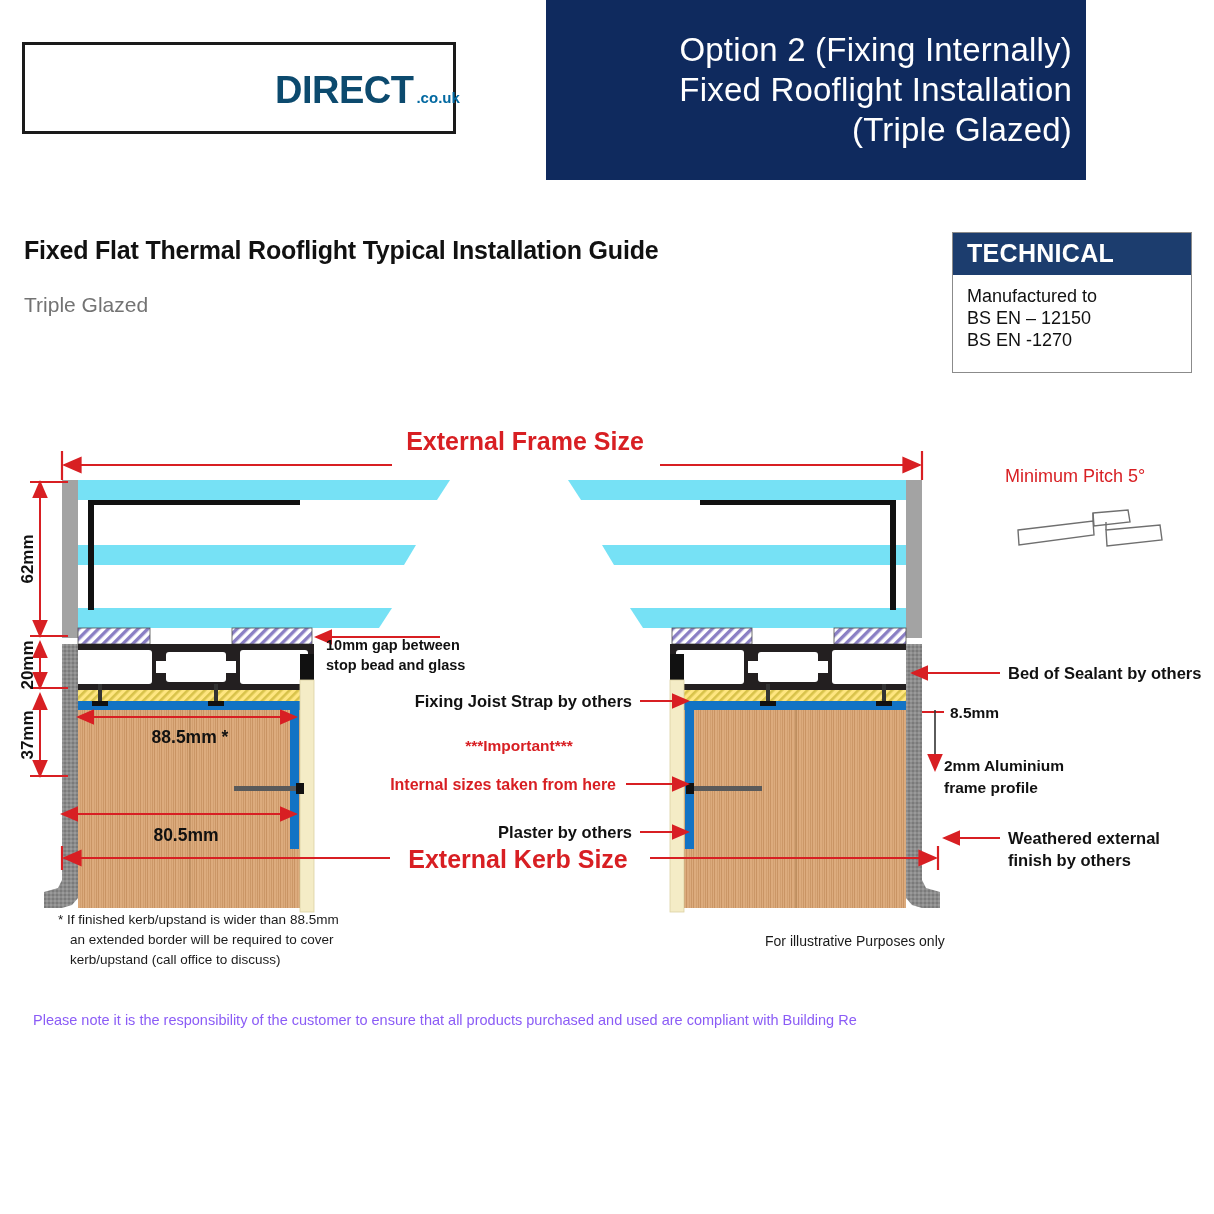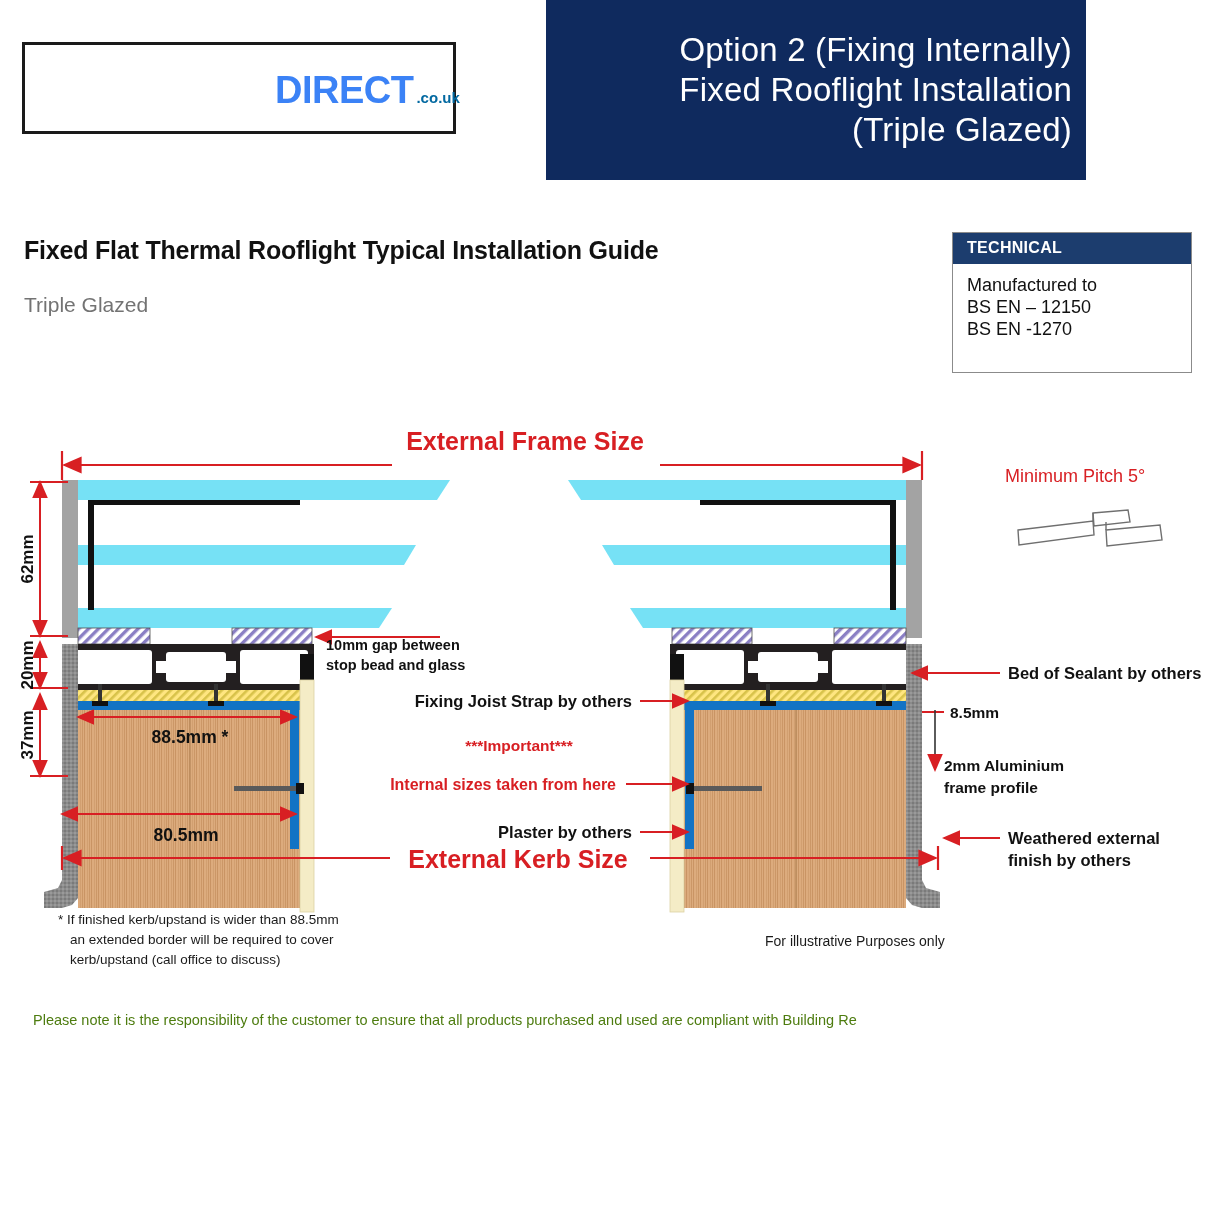"DIRECT" .logo-right .direct { color: #3b82f6 -> #0c4a6e }
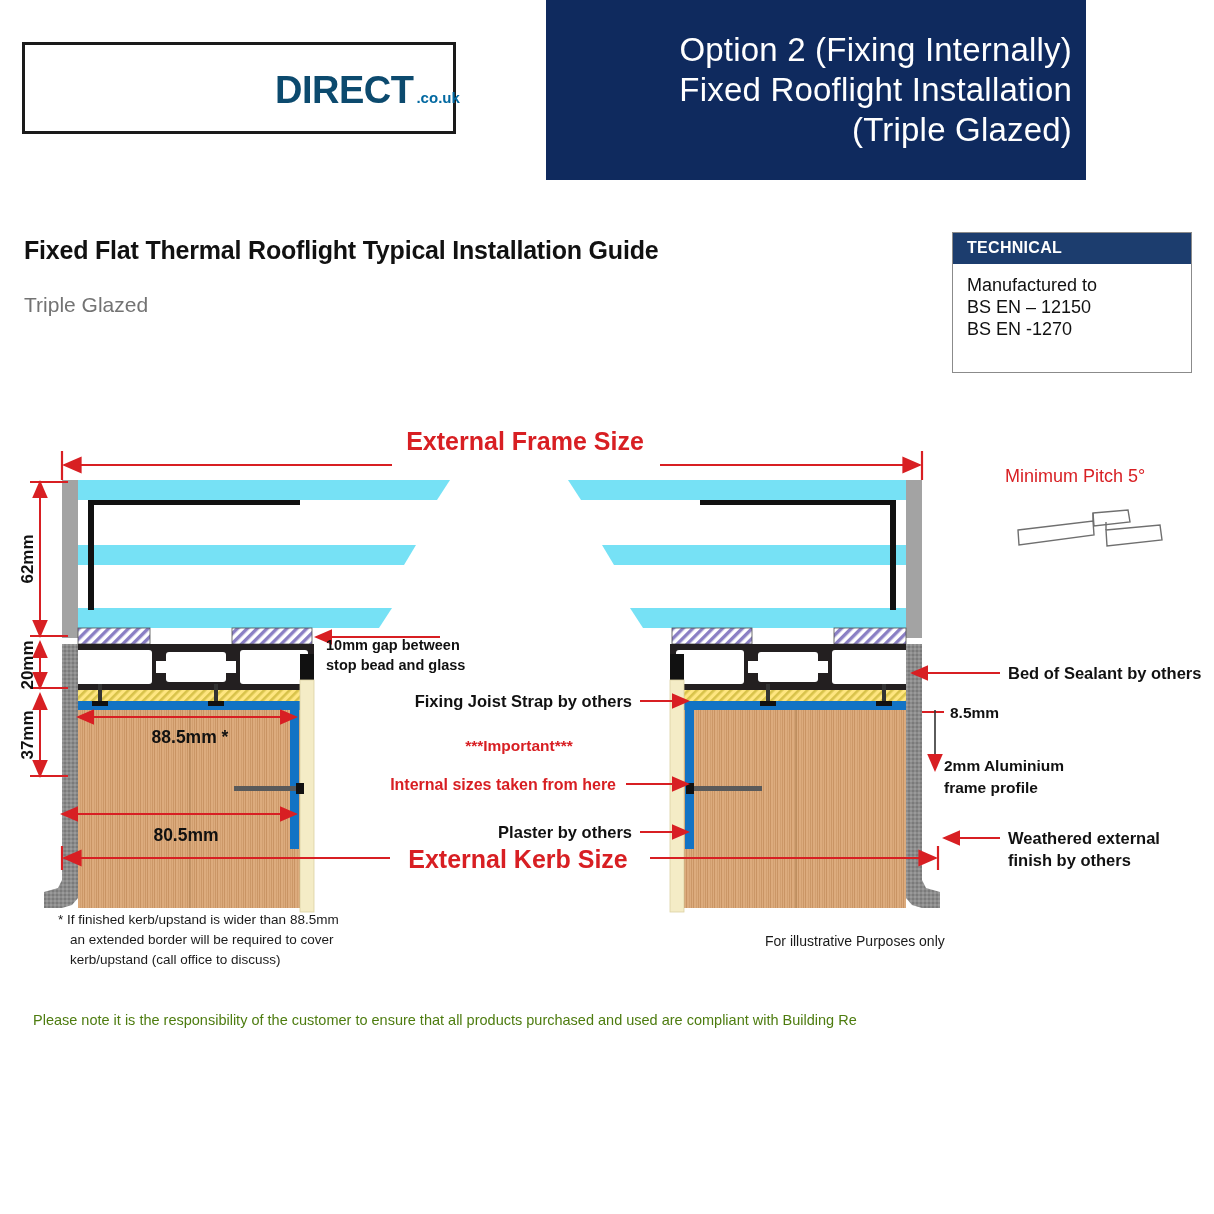"TECHNICAL" .tech-head { font-size: 16px -> 25px }
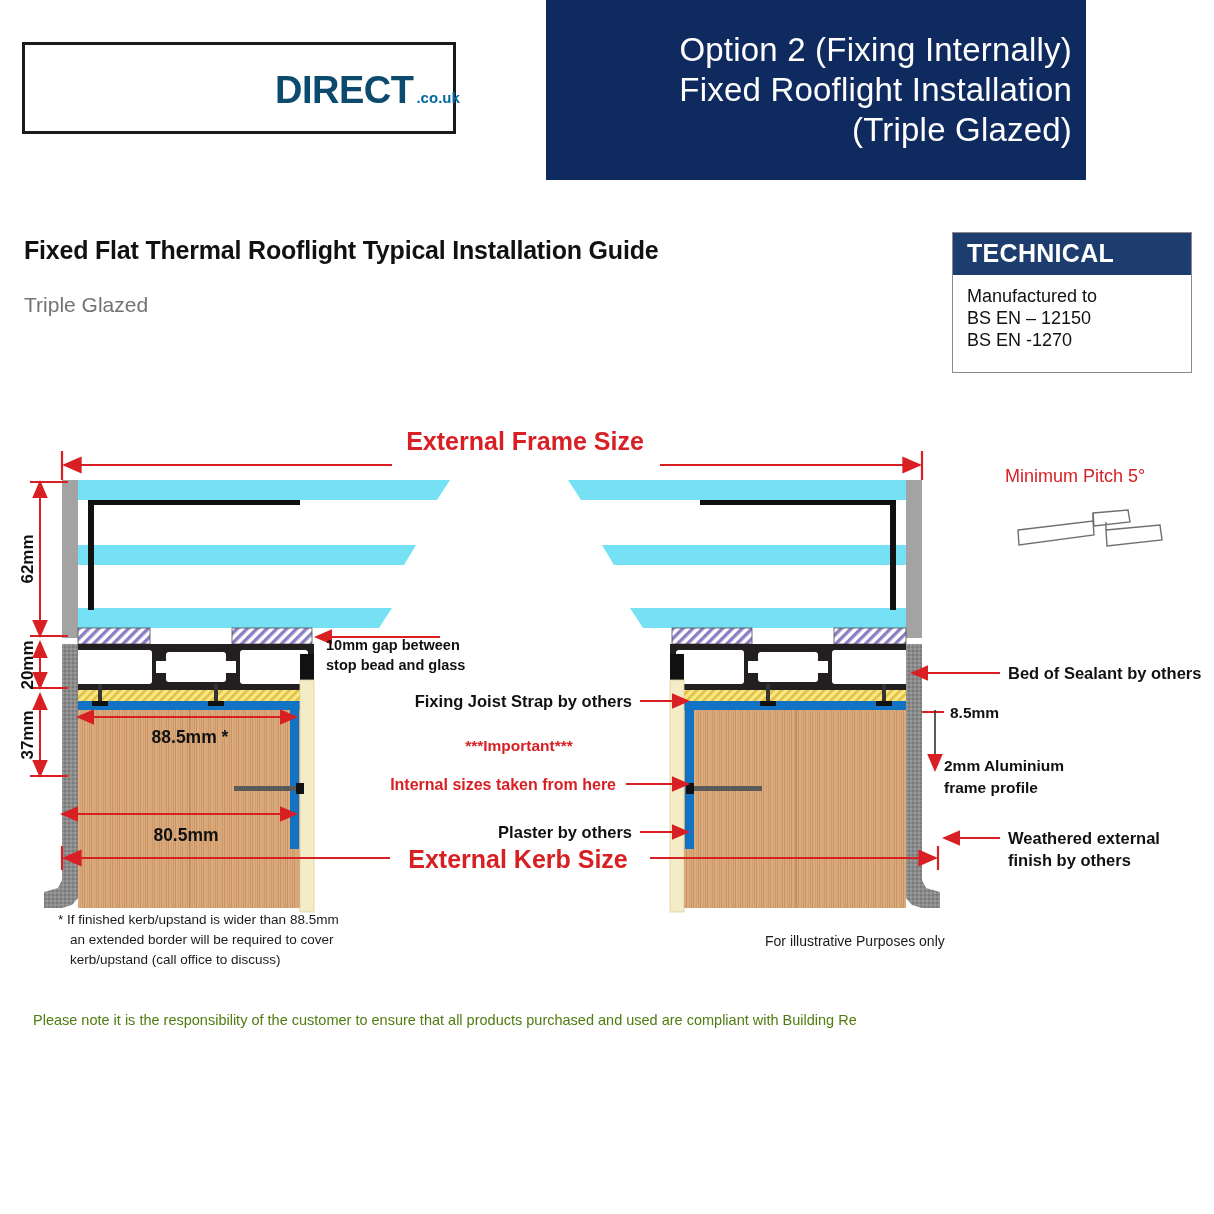"Please note it is the" .disclaimer { color: #4d7c0f -> #8b5cf6 }
